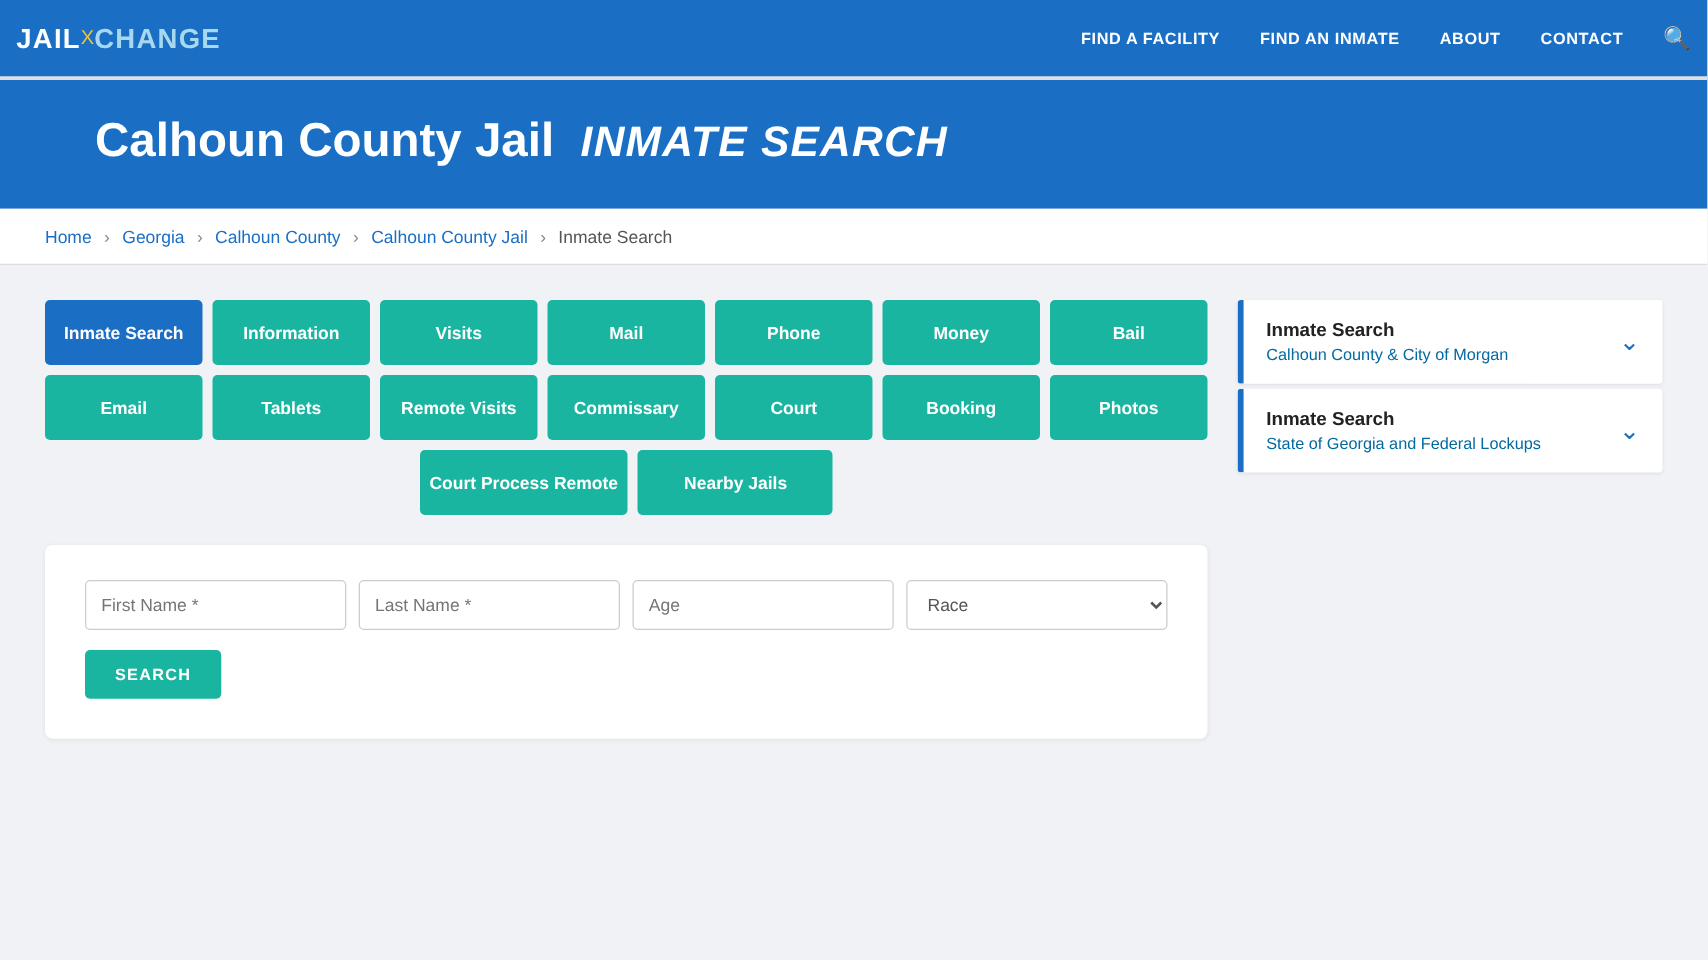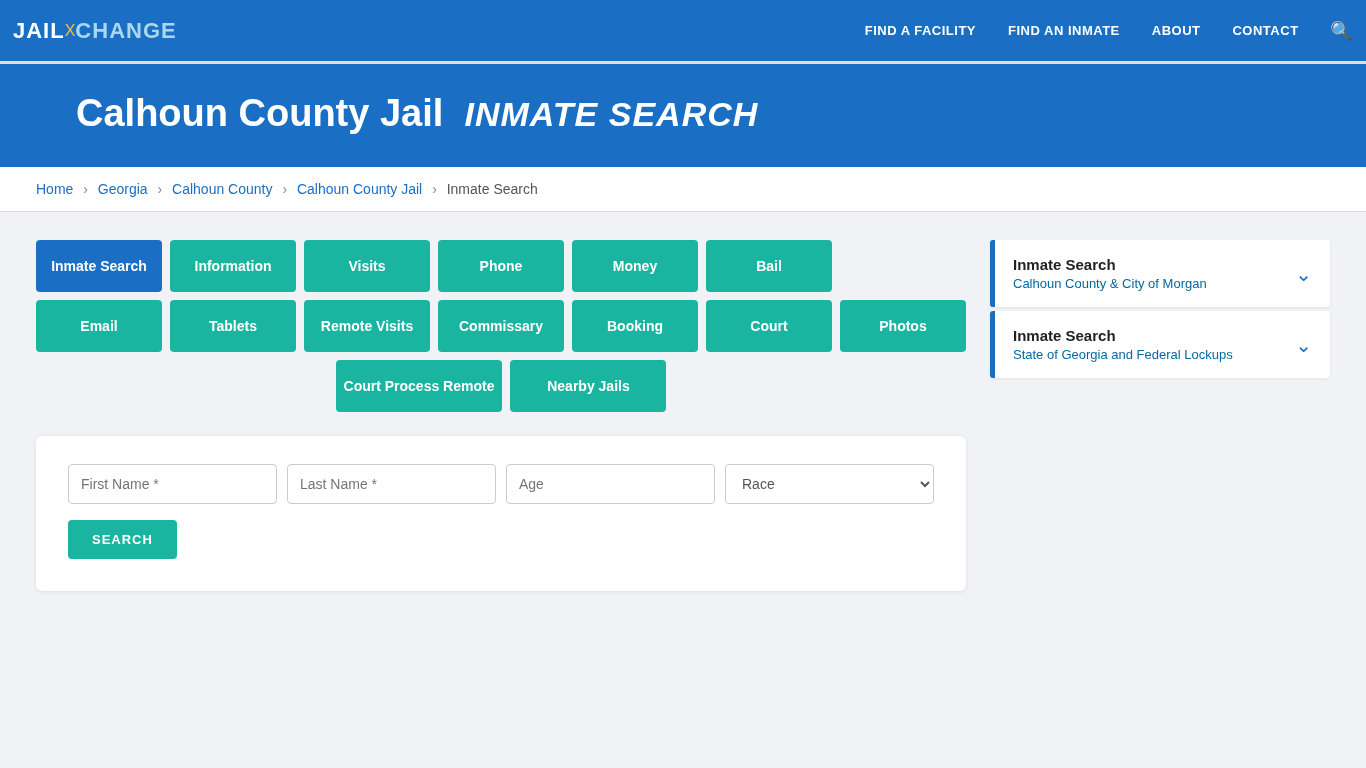"Mail" button.tab-btn { html: none -> <button>Mail</button> }
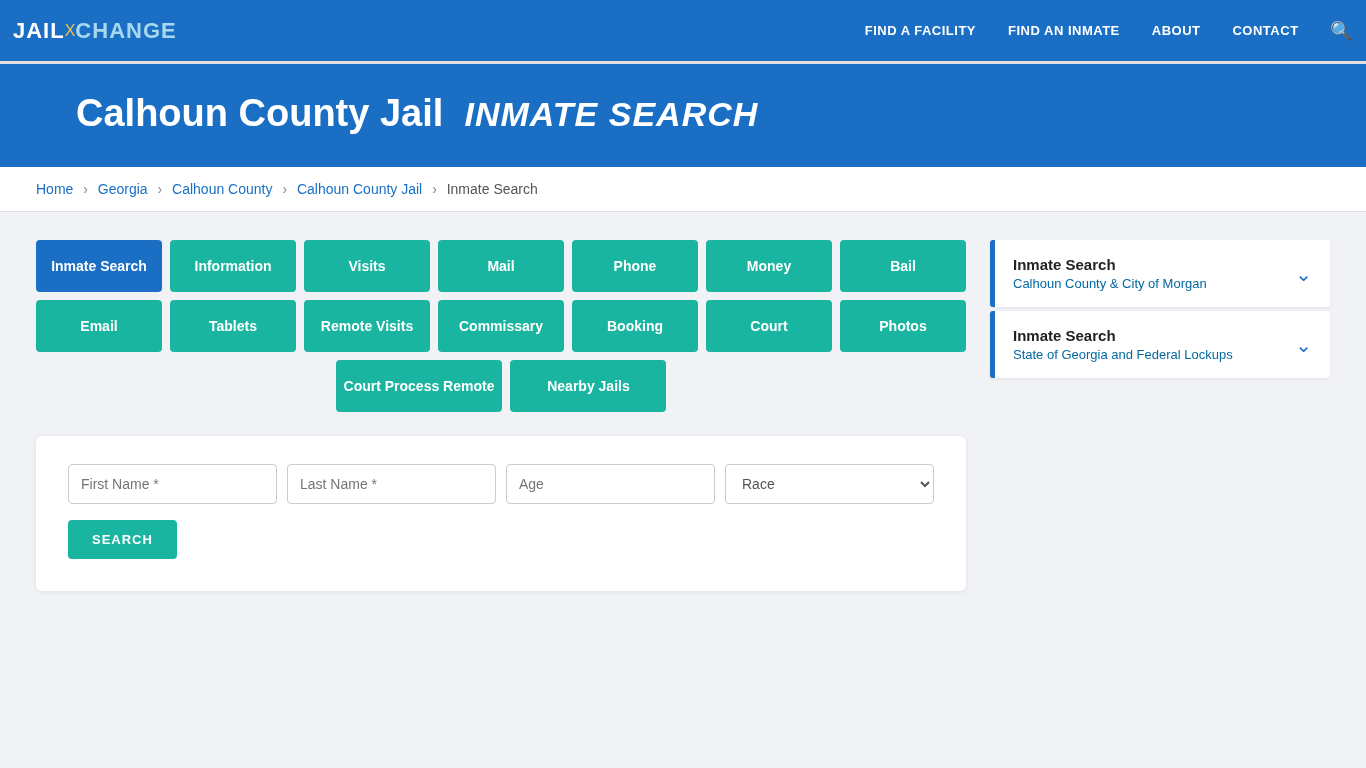"Booking" button.tab-btn { order: before "Court" -> after "Court" }
